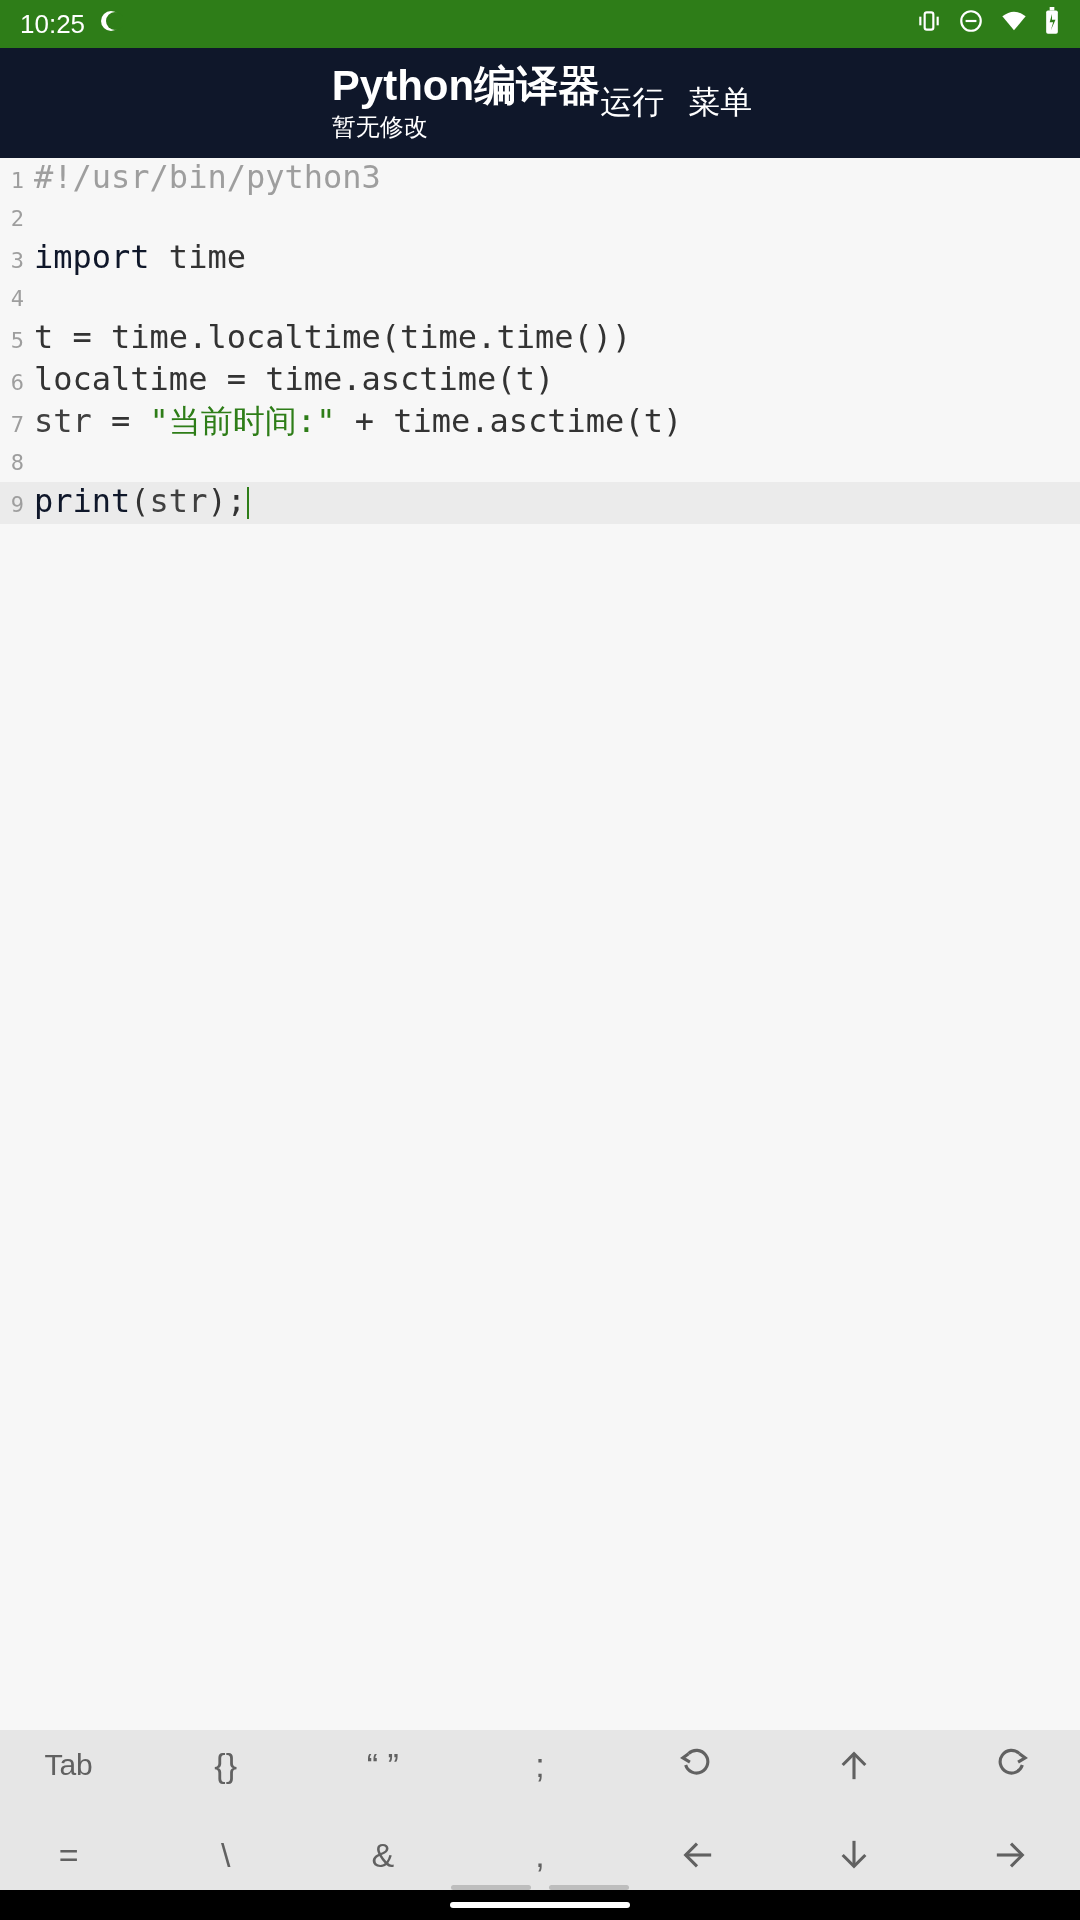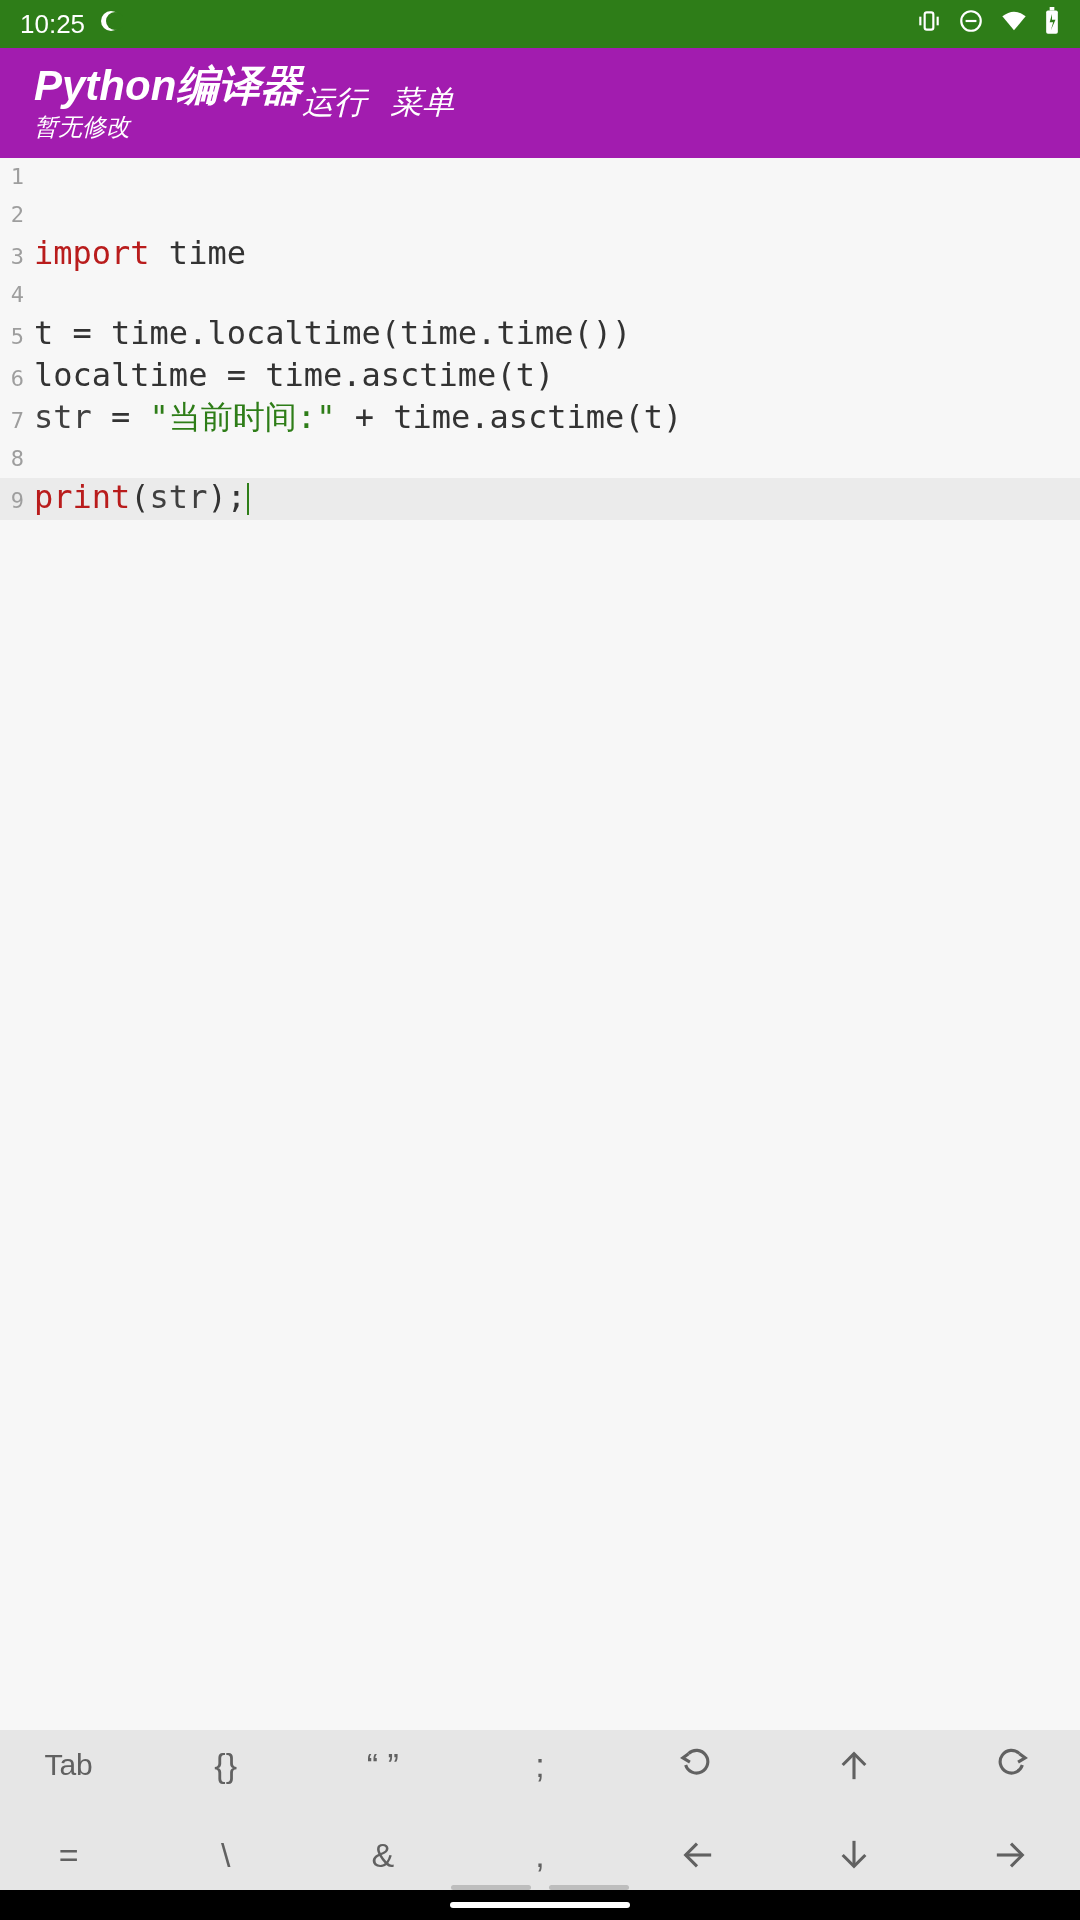"Python编译器" .app-bar { background: #a21caf -> #0f172a; font-style: italic -> none; justify-content: flex-start -> center }
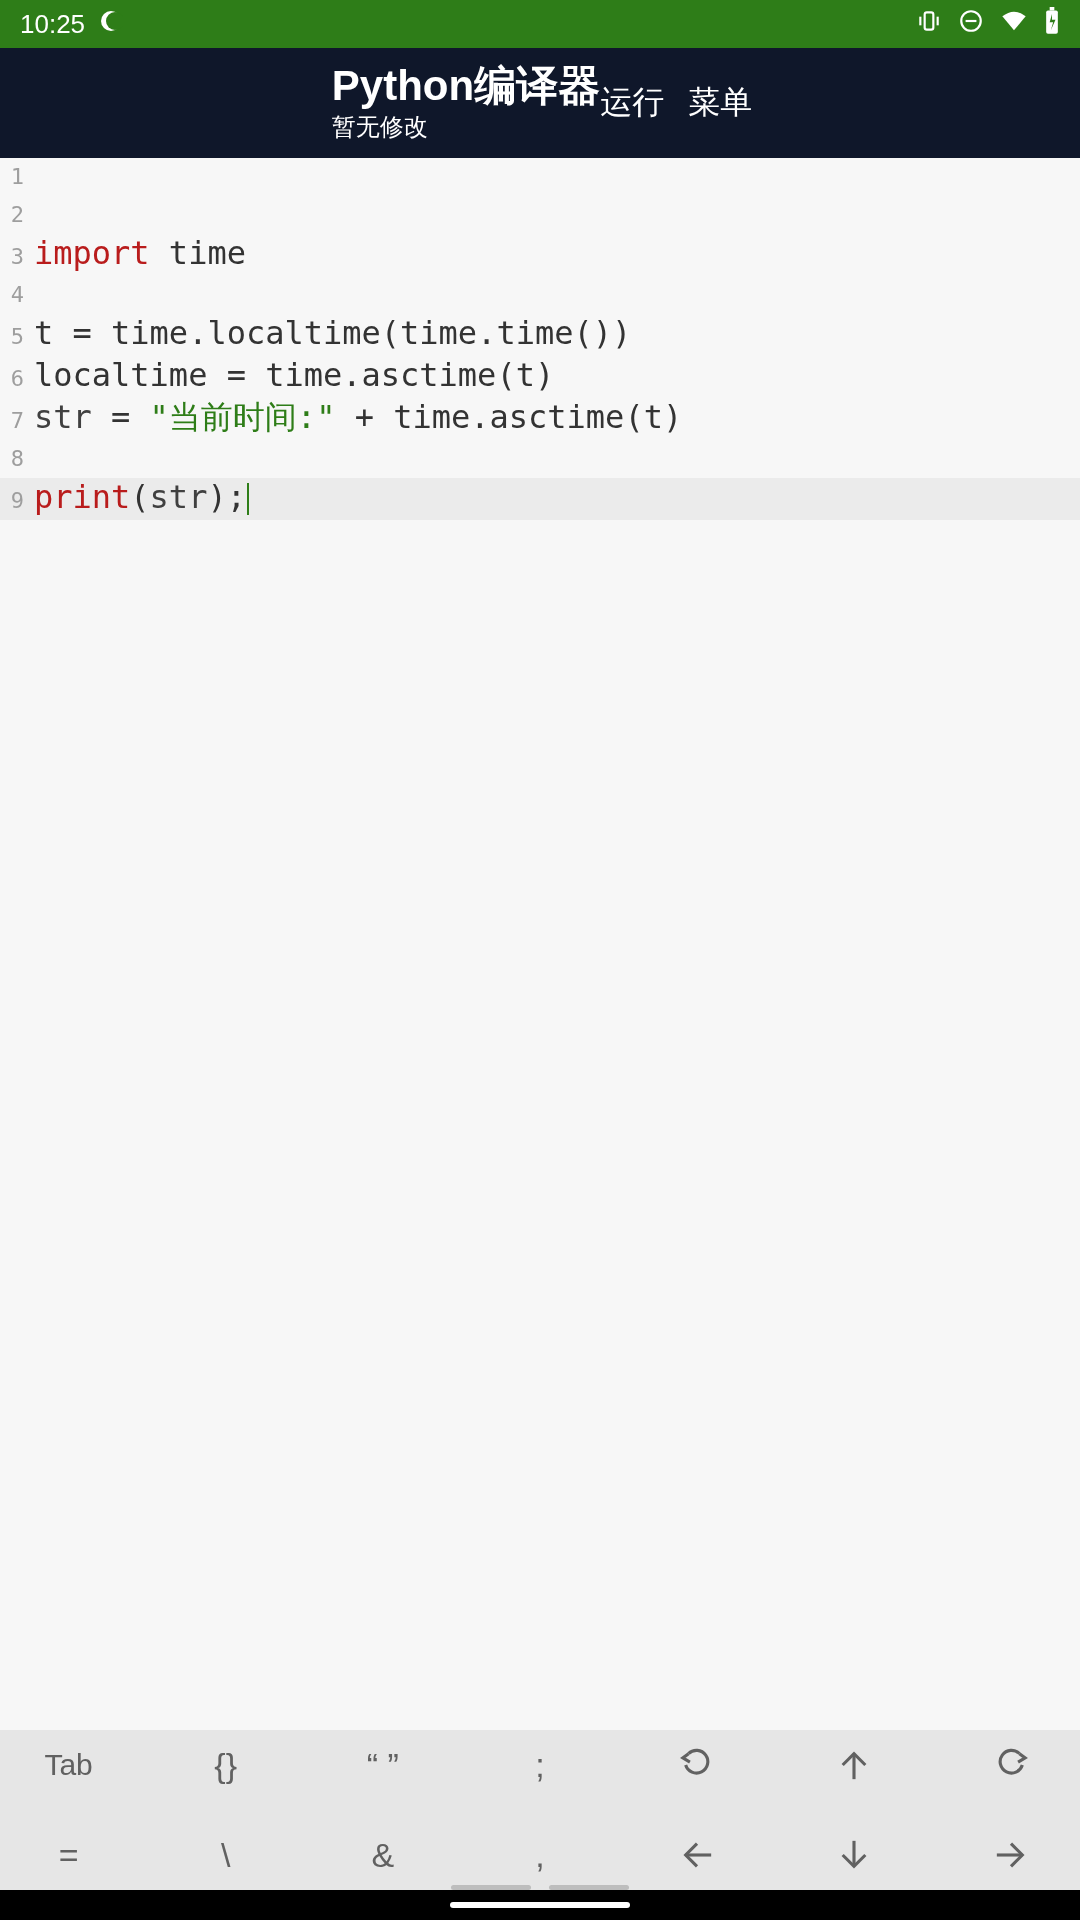"#!/usr/bin/python3" div.code { html: none -> <div><span>#!/usr/bin/python3</span></div> }
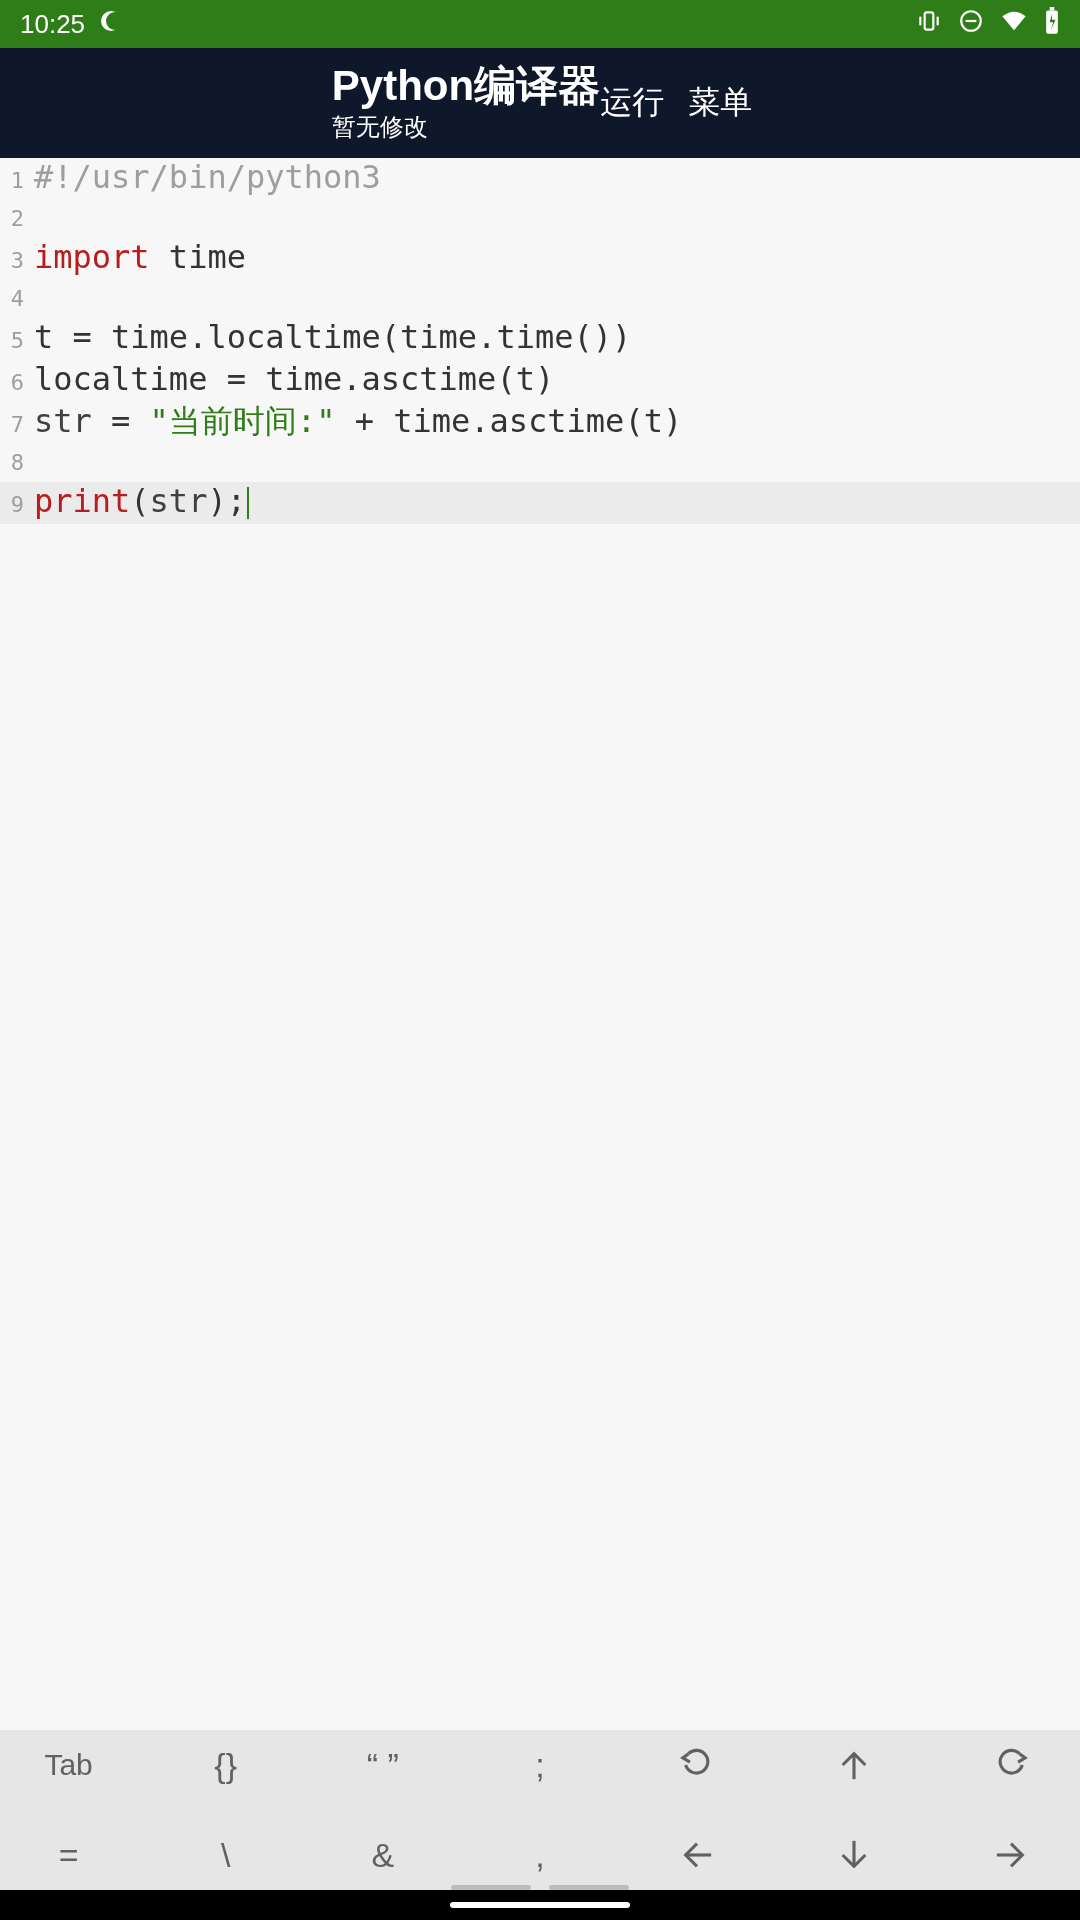"import" .c-keyword { color: #b91c1c -> #0f172a }
